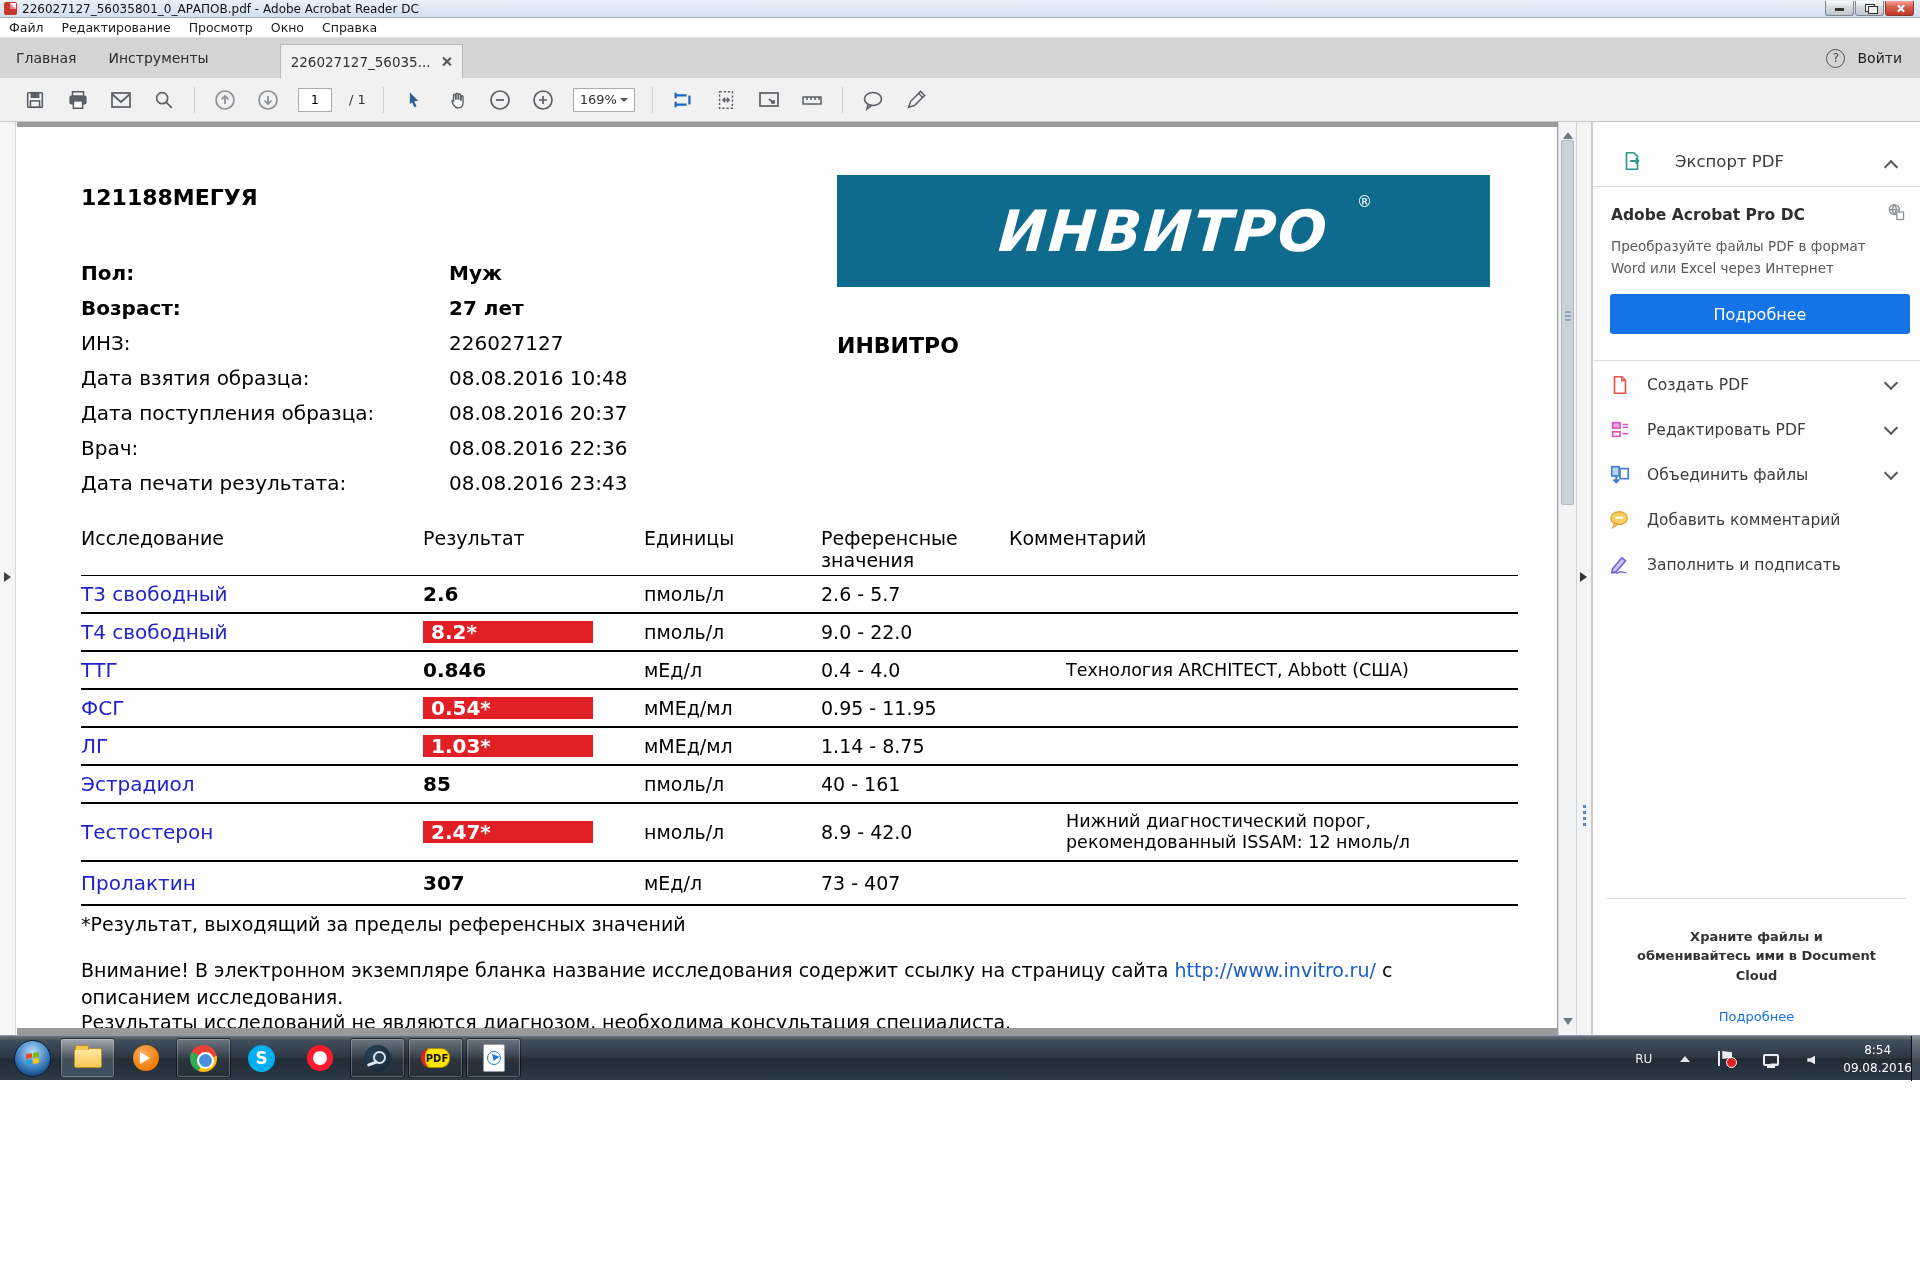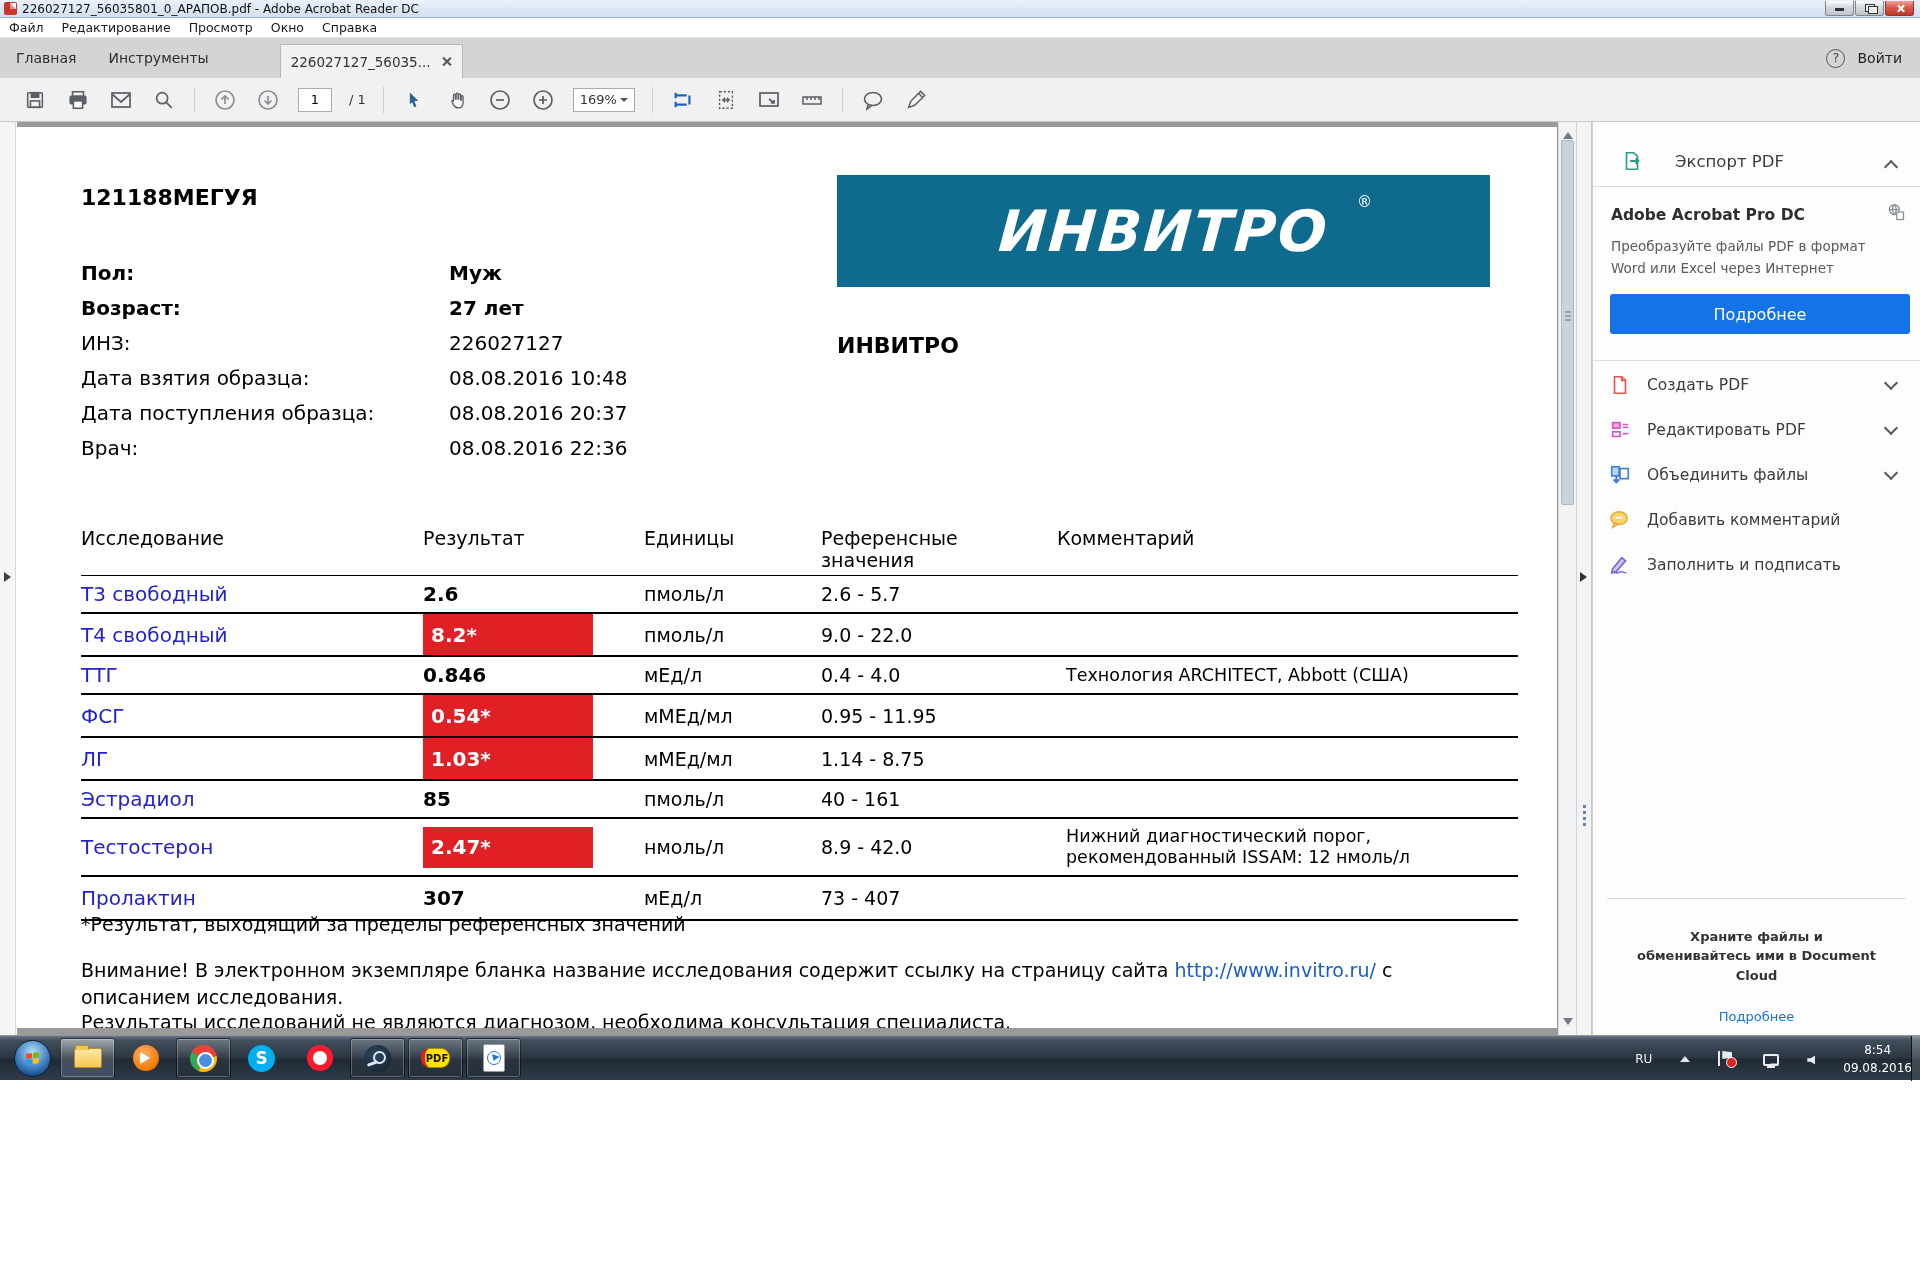"Дата печати результата:" div.irow { html: none -> <div> <span>Дата печати результата:</span> <span>08.08.2016 23:43</span> </div> }
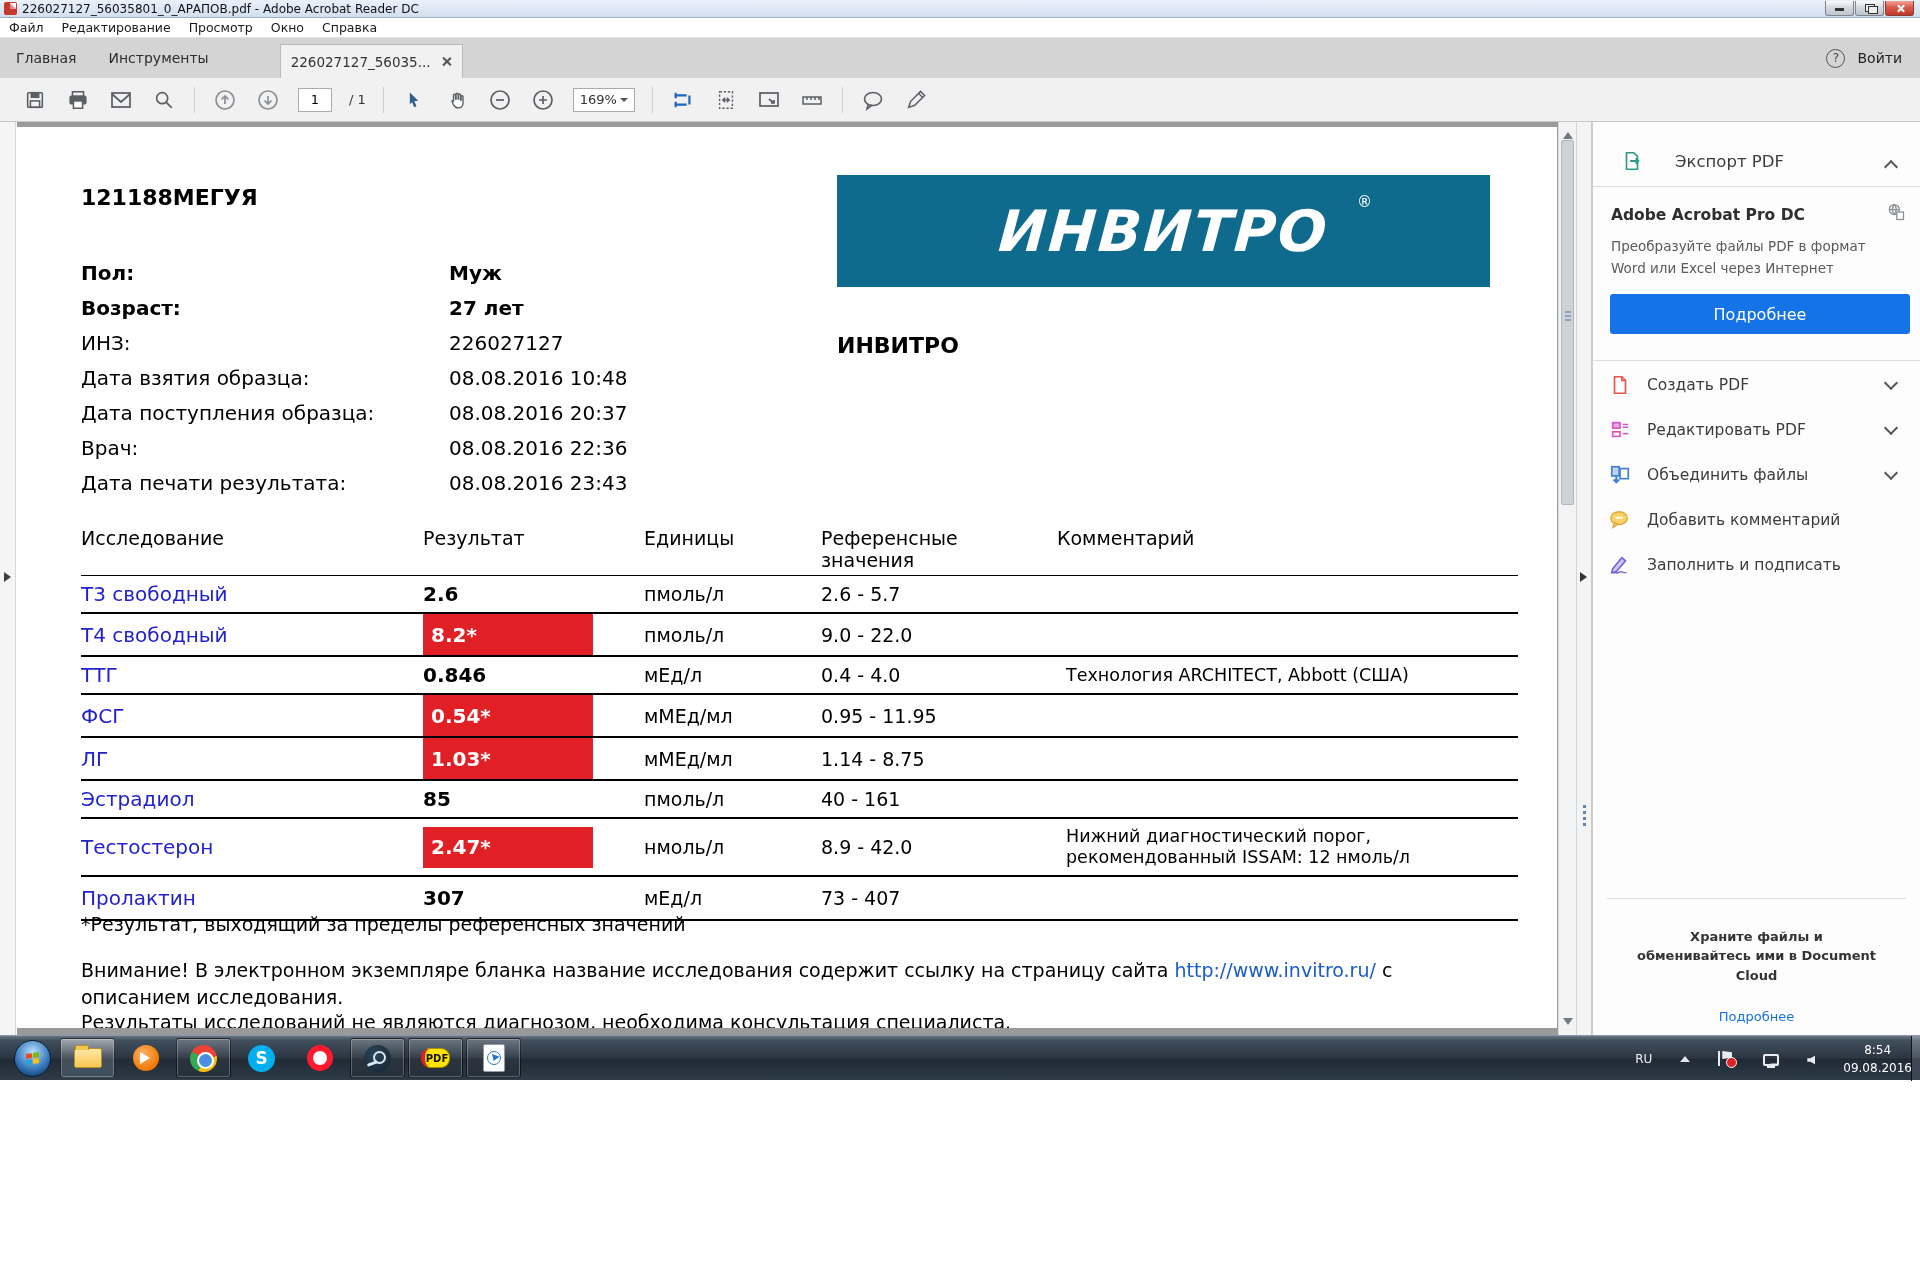"Комментарий" span.c5 { margin-left: 86px -> 38px }
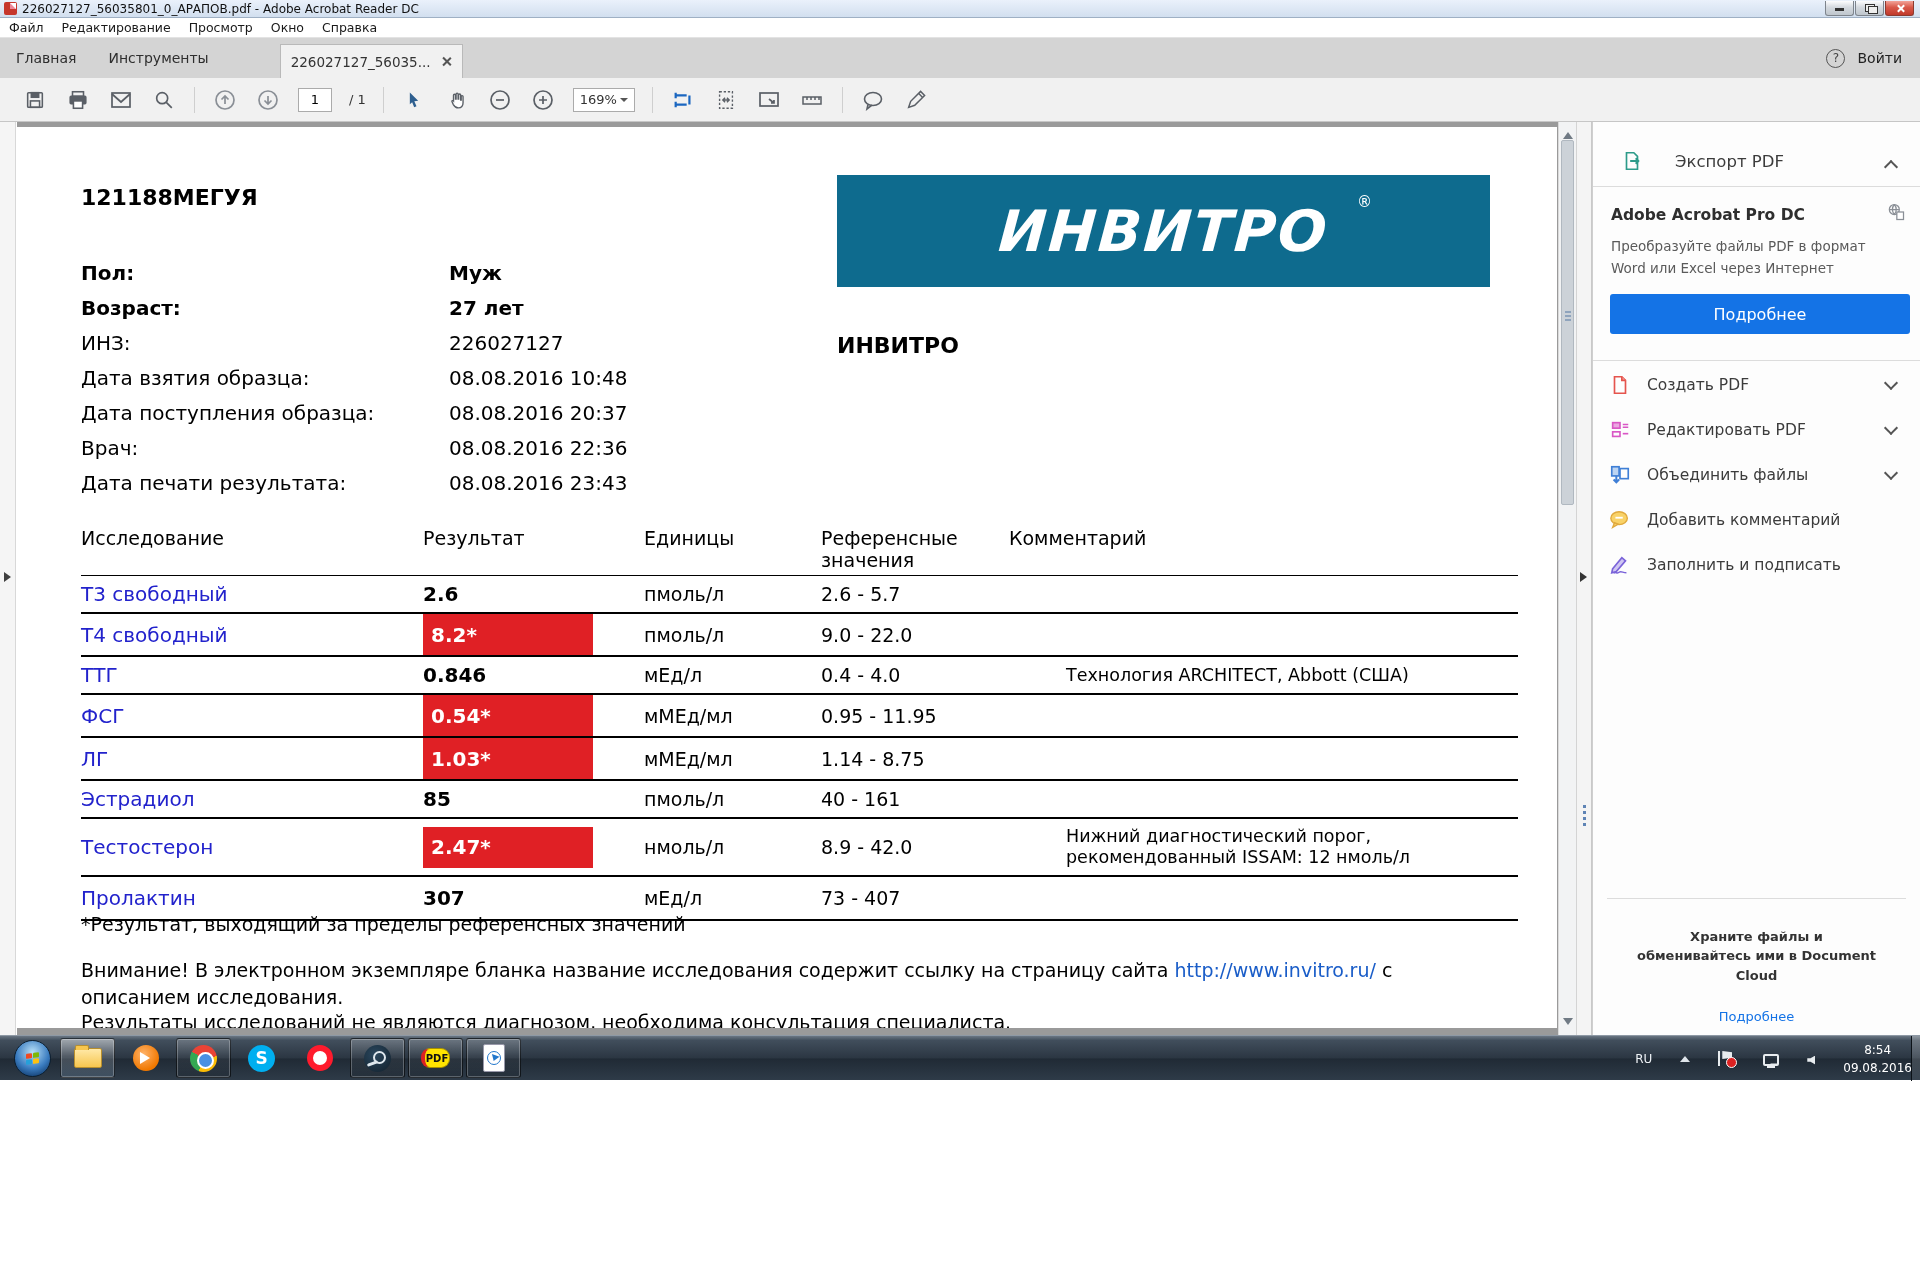"8.2*" .flag { height: 41px -> 22px }
